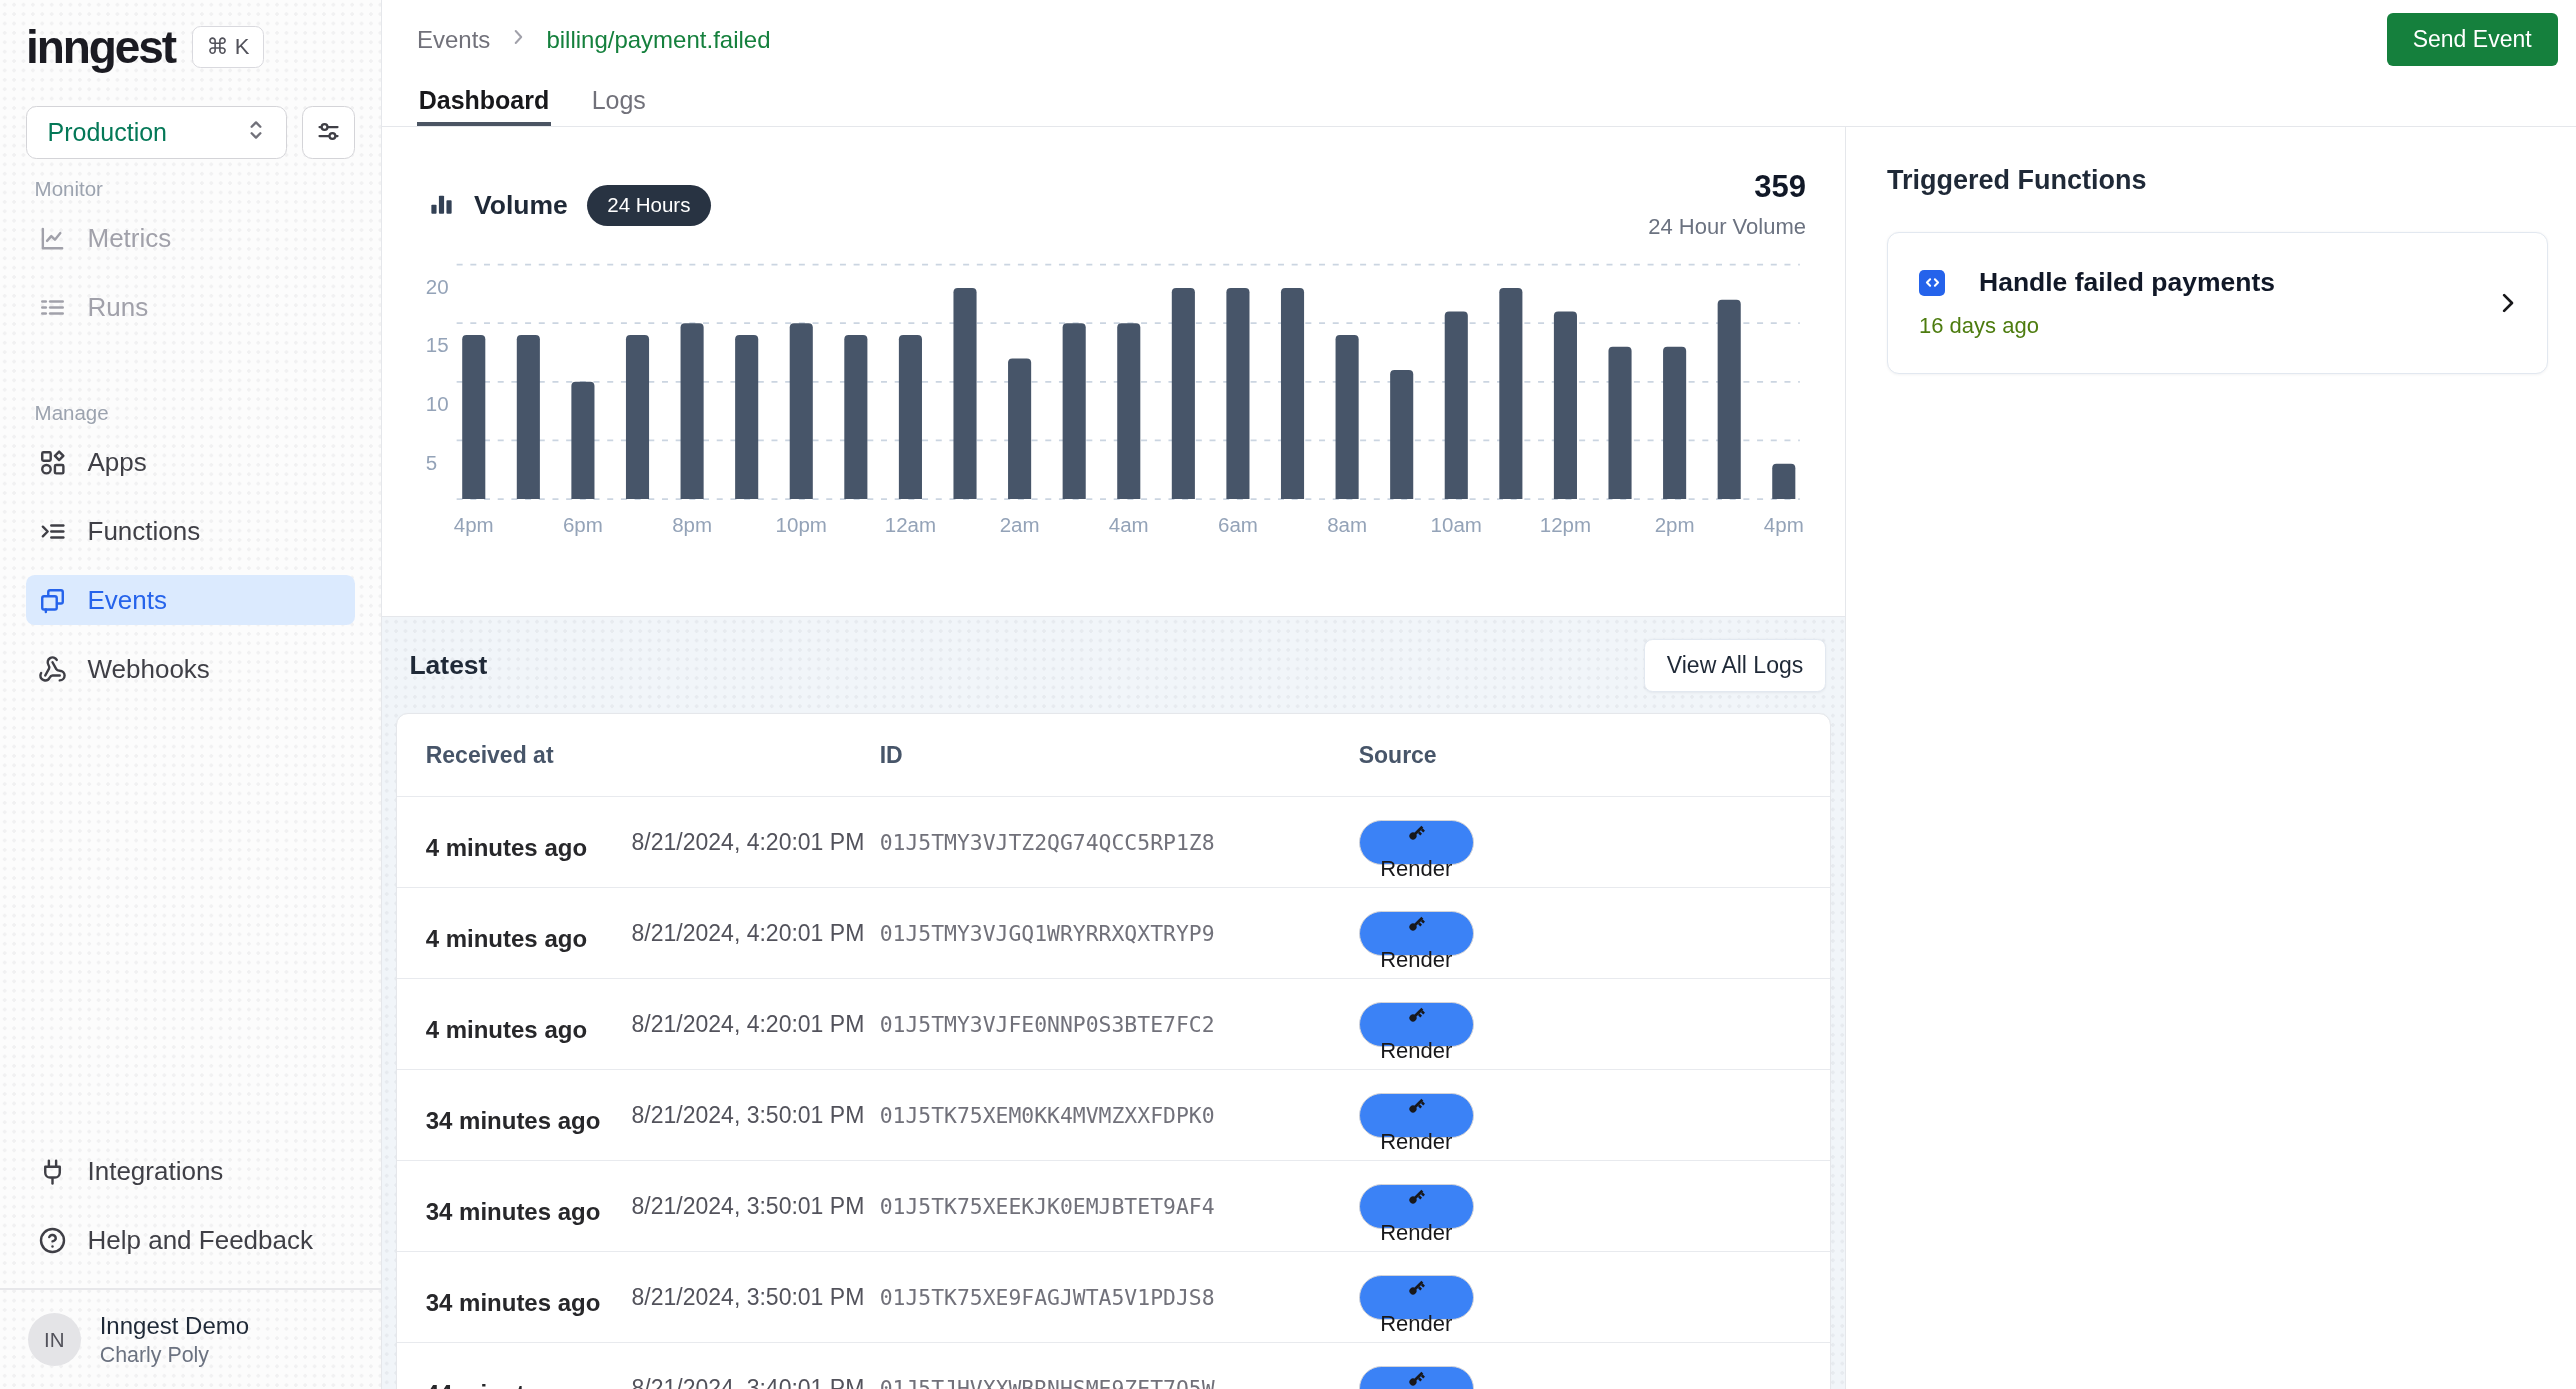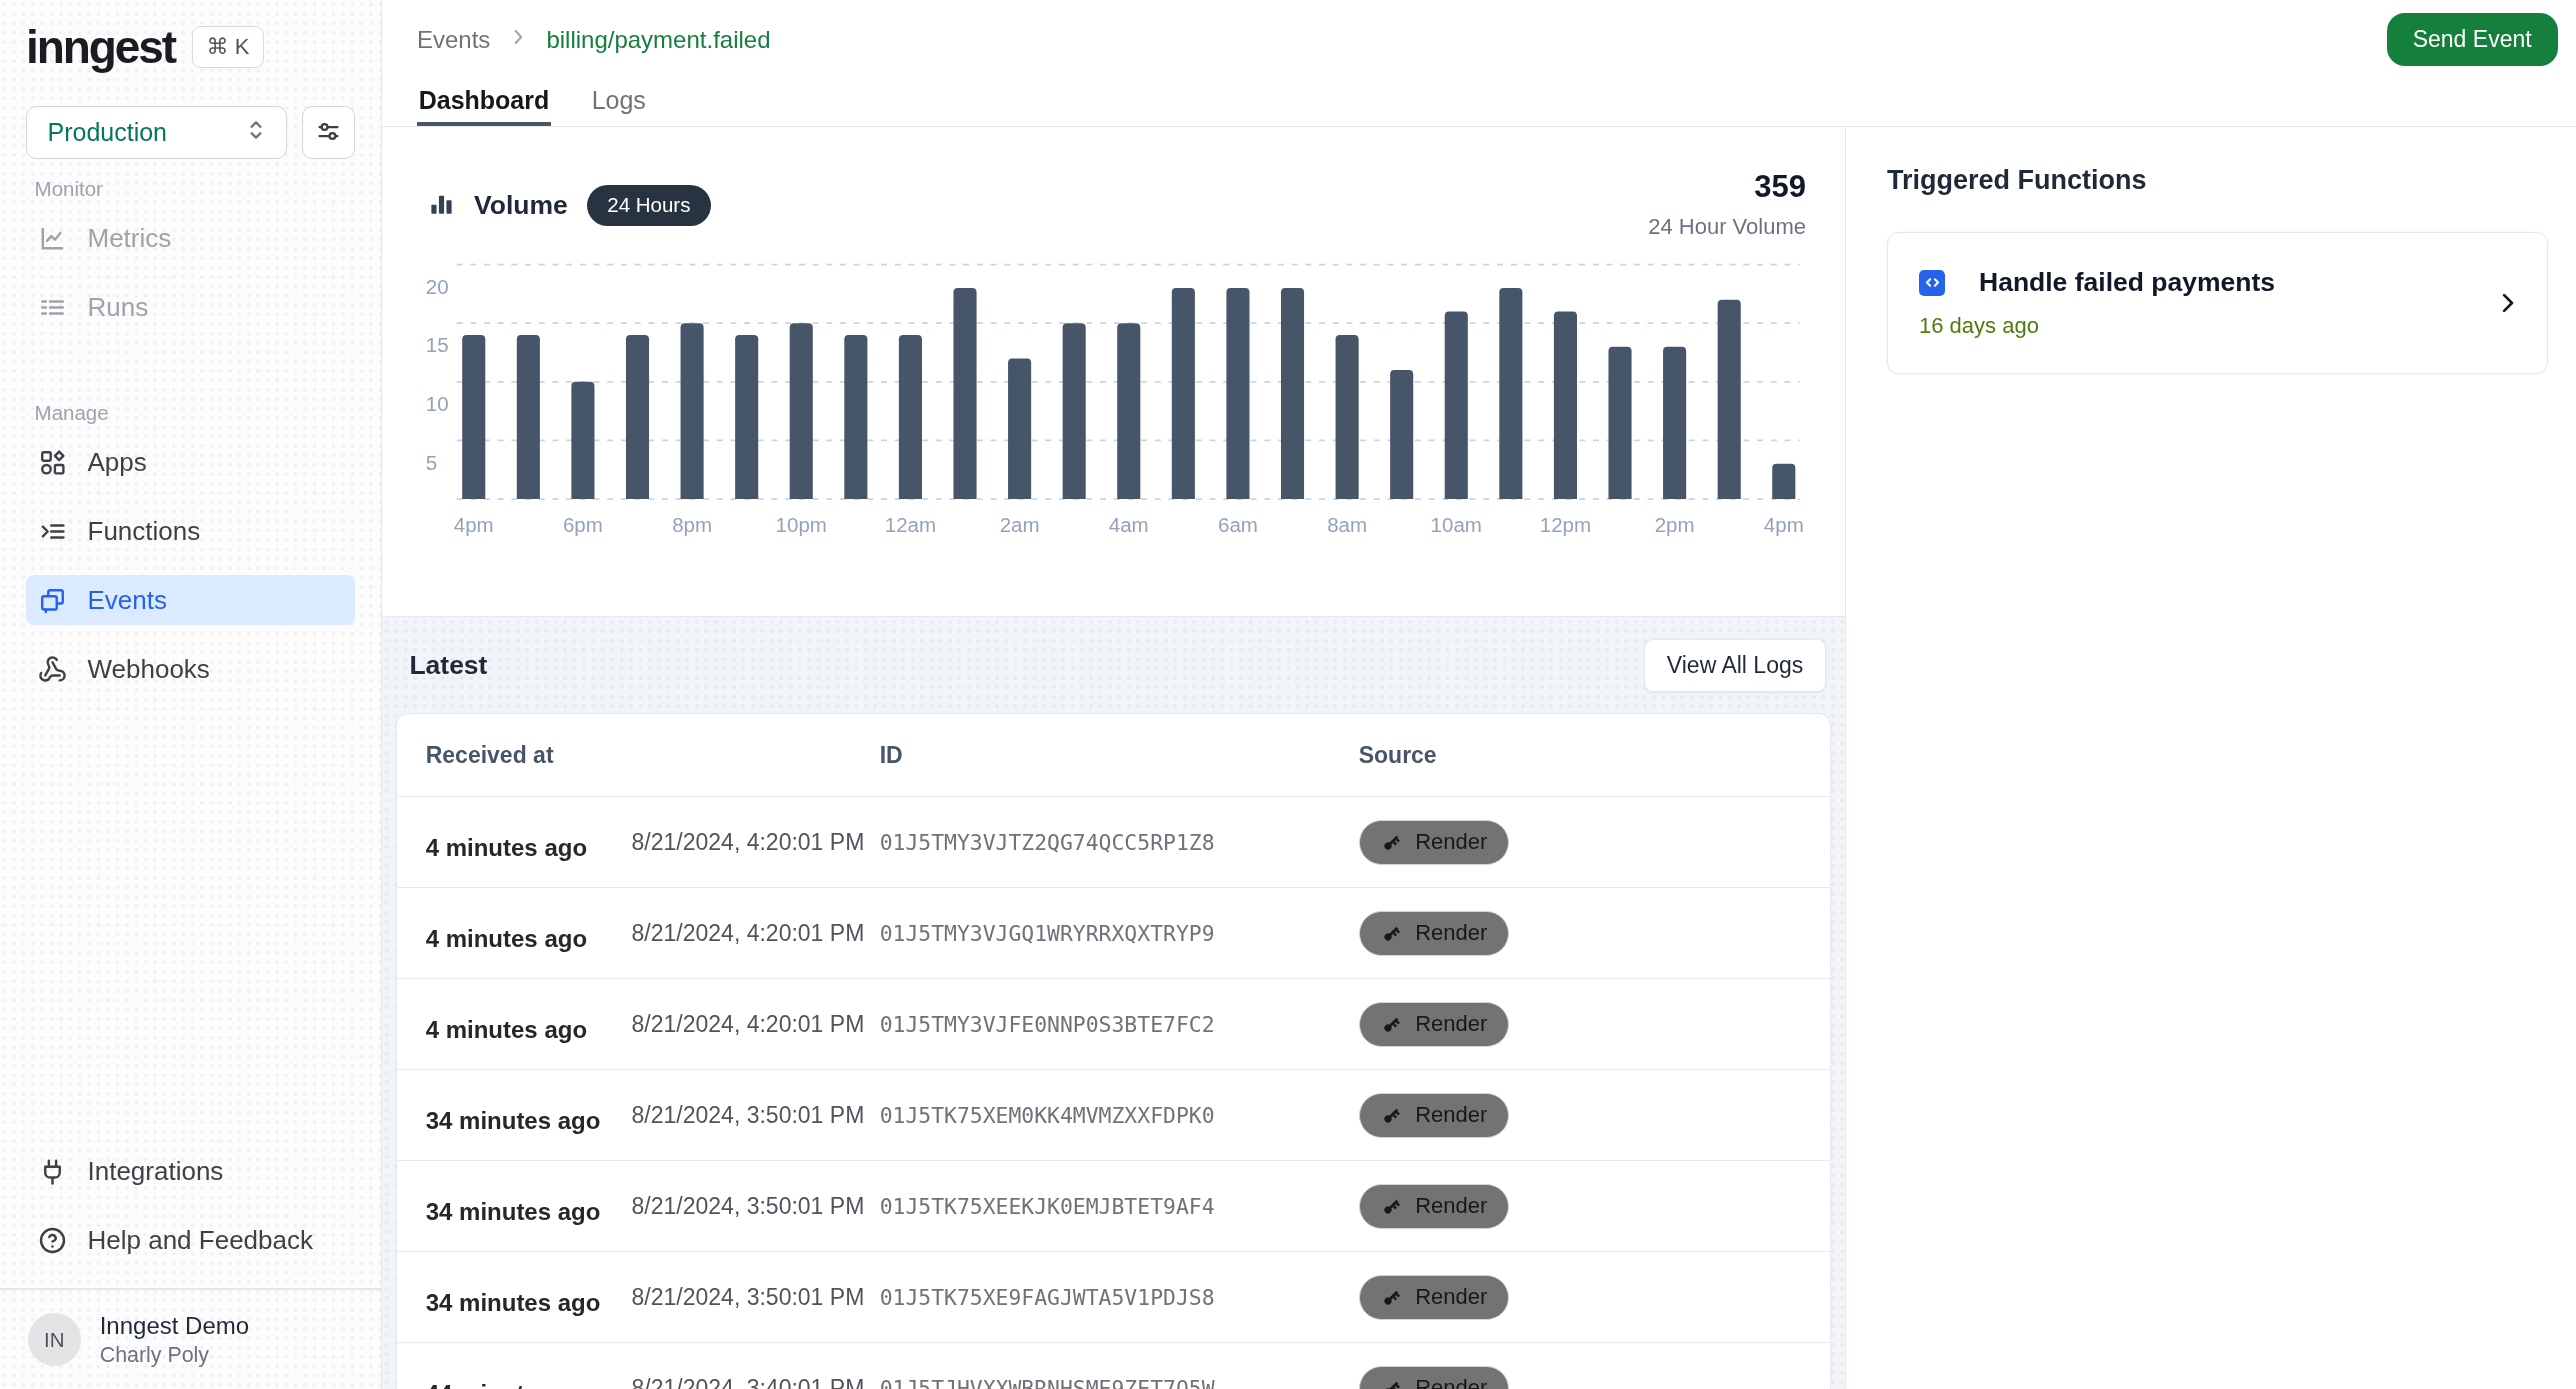"Send Event" .send-btn { border-radius: 18px -> 6px }
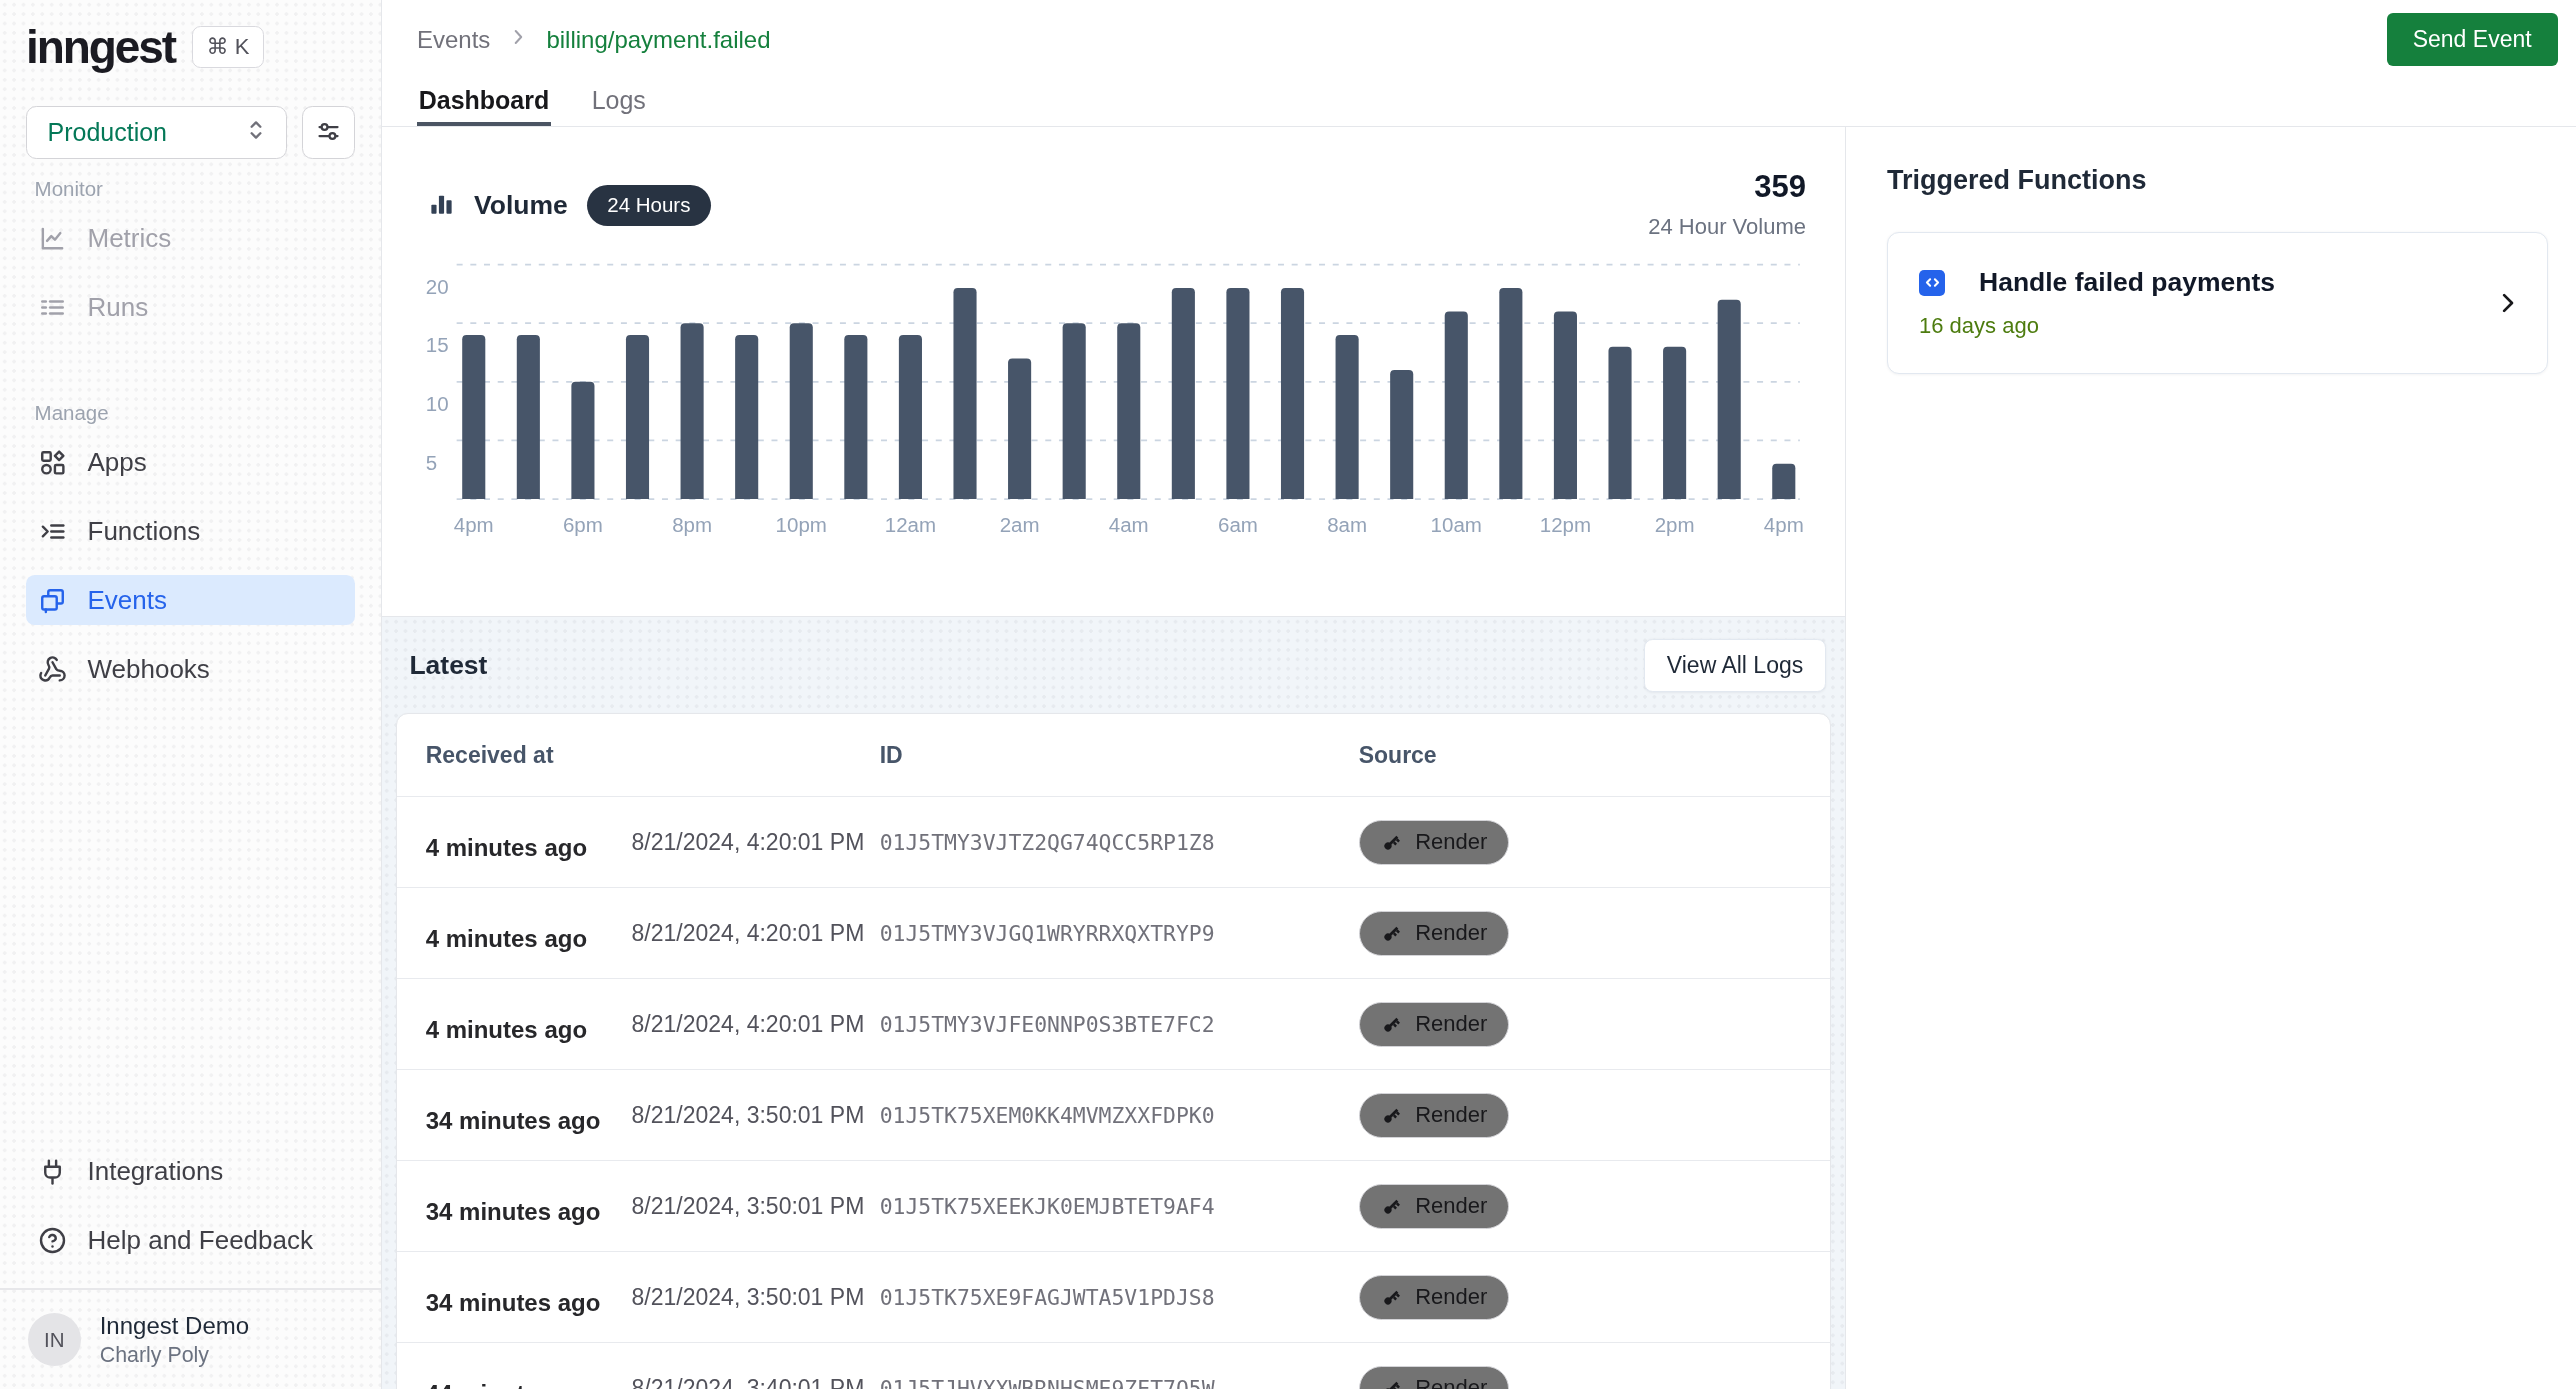"Render" .source-pill { background: #737373 -> #3b82f6; flex-direction: none -> column }
